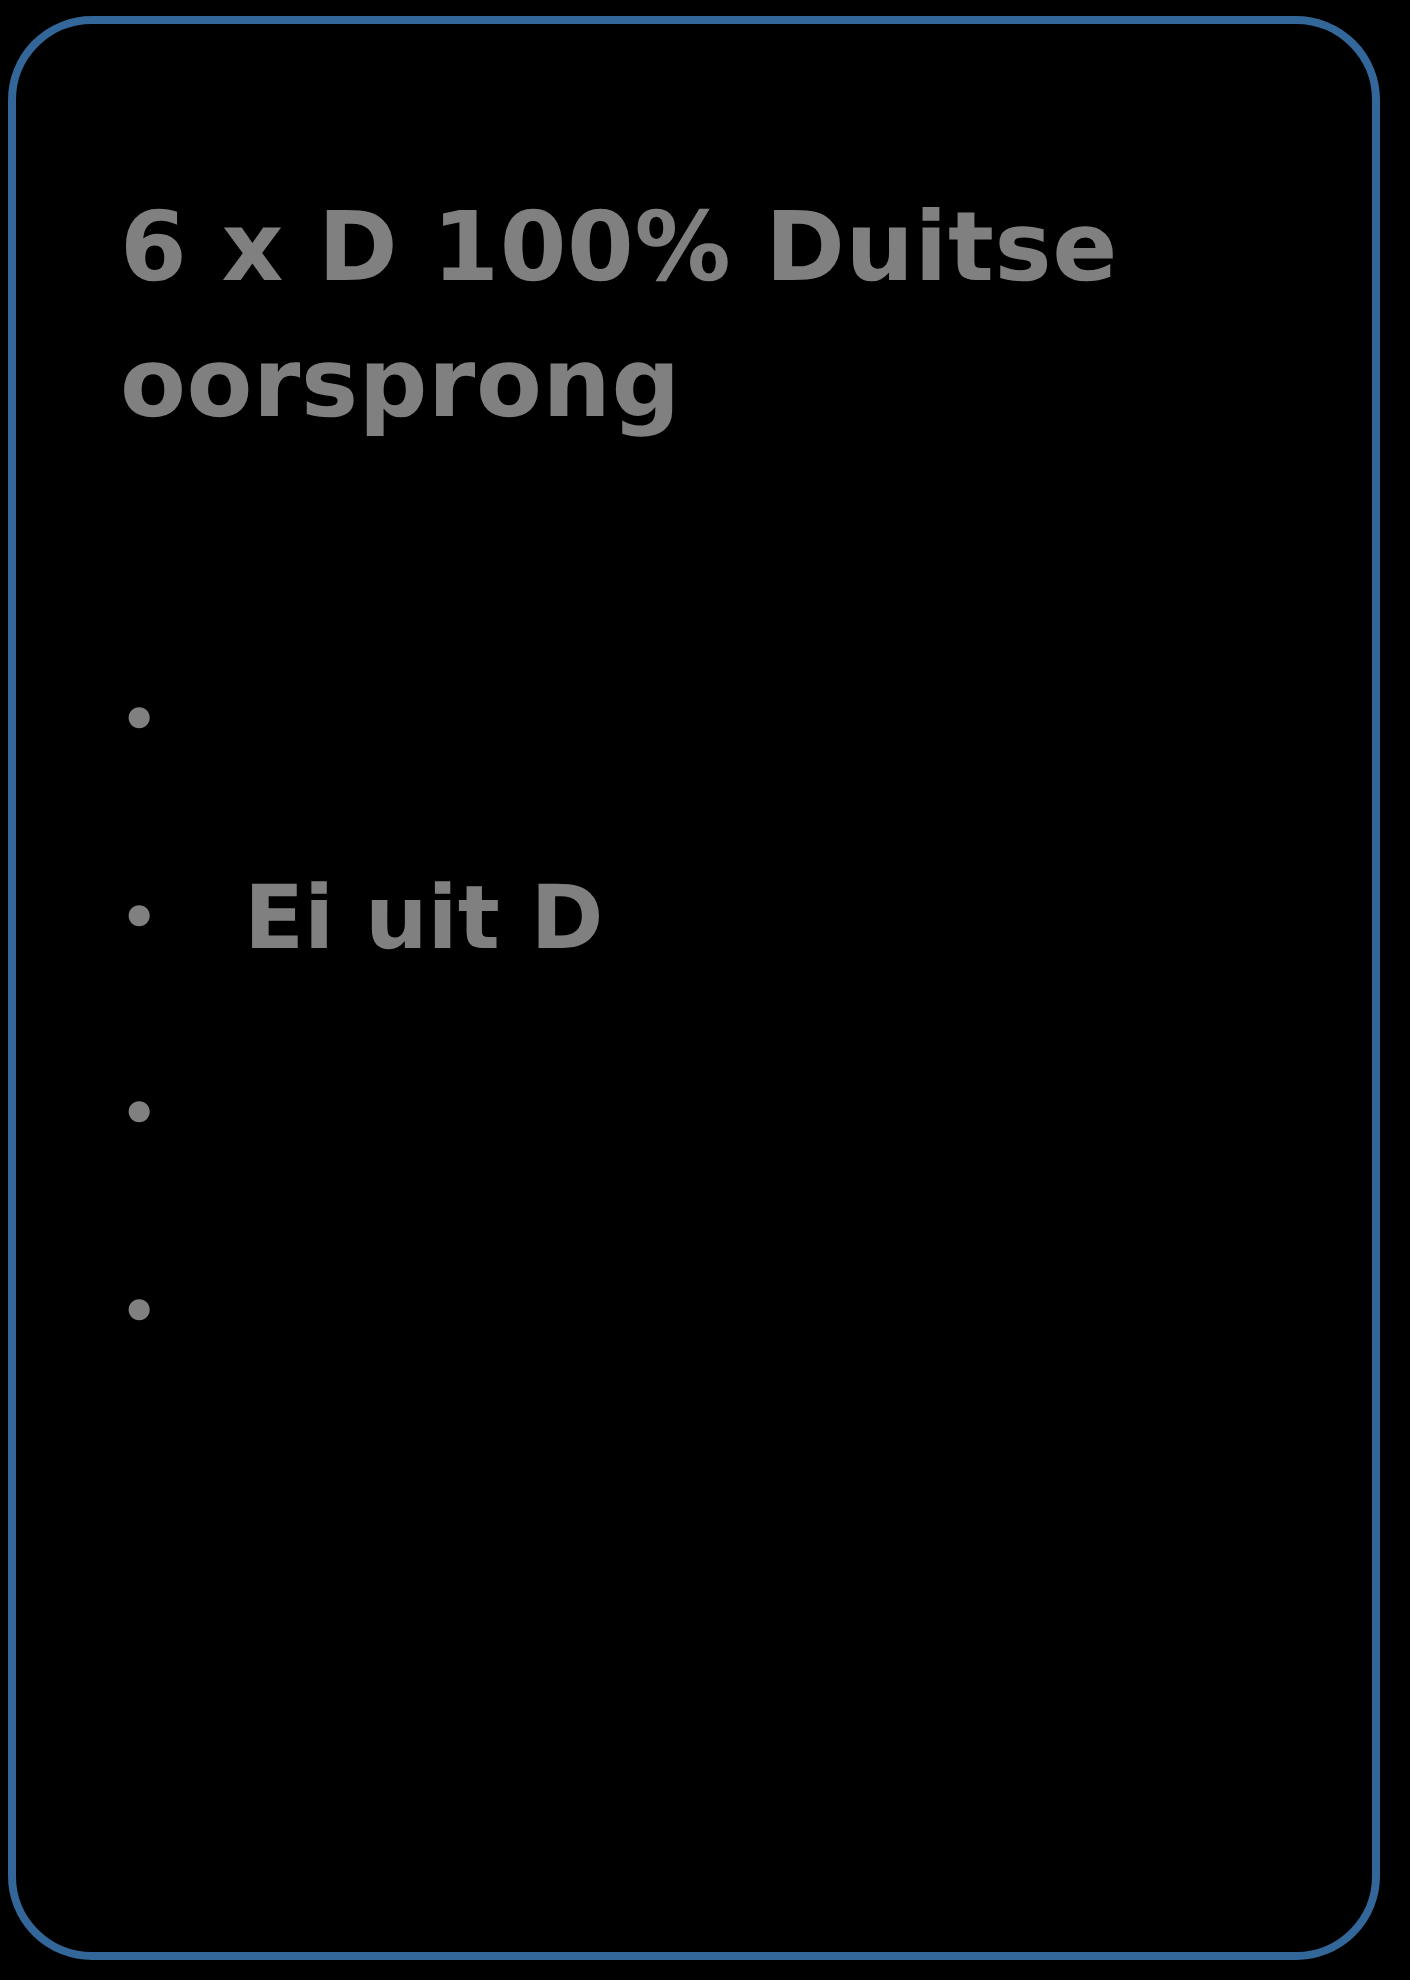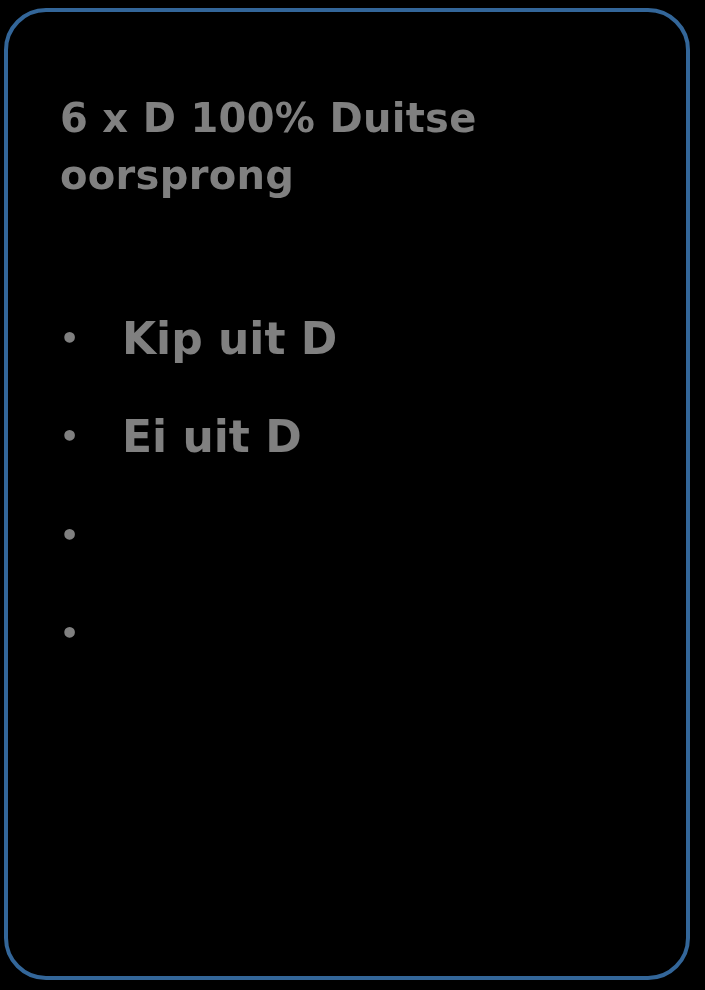"6 x D 100% Duitse" .heading { font-size: 40px -> 48px }
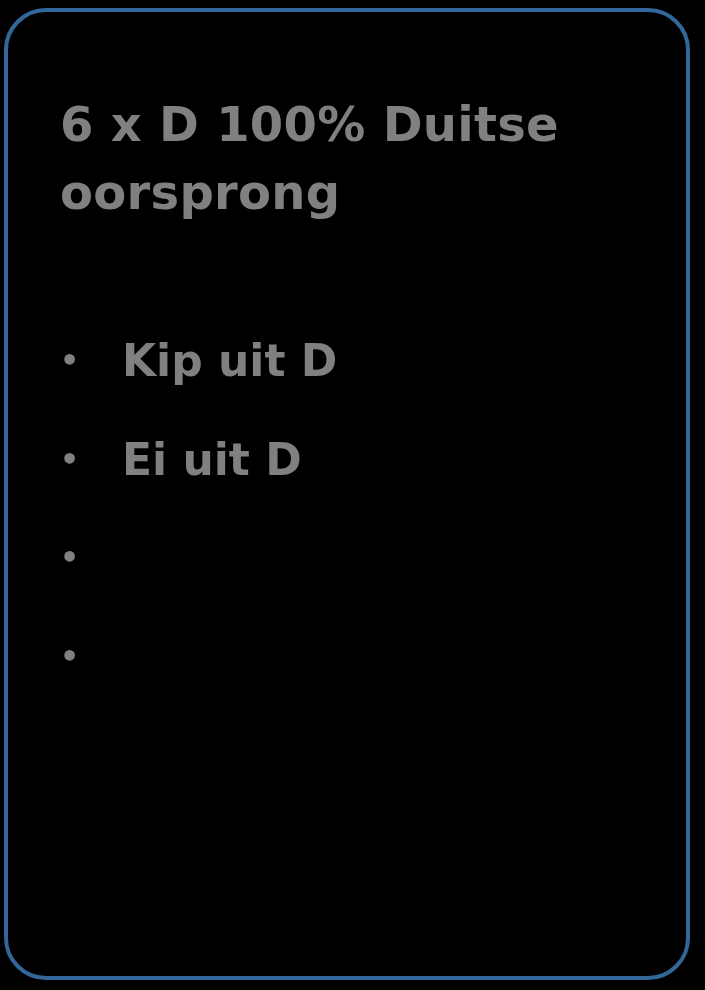"Kip uit D" span.bullet-label { html: <span>Kip uit D</span> -> none }
